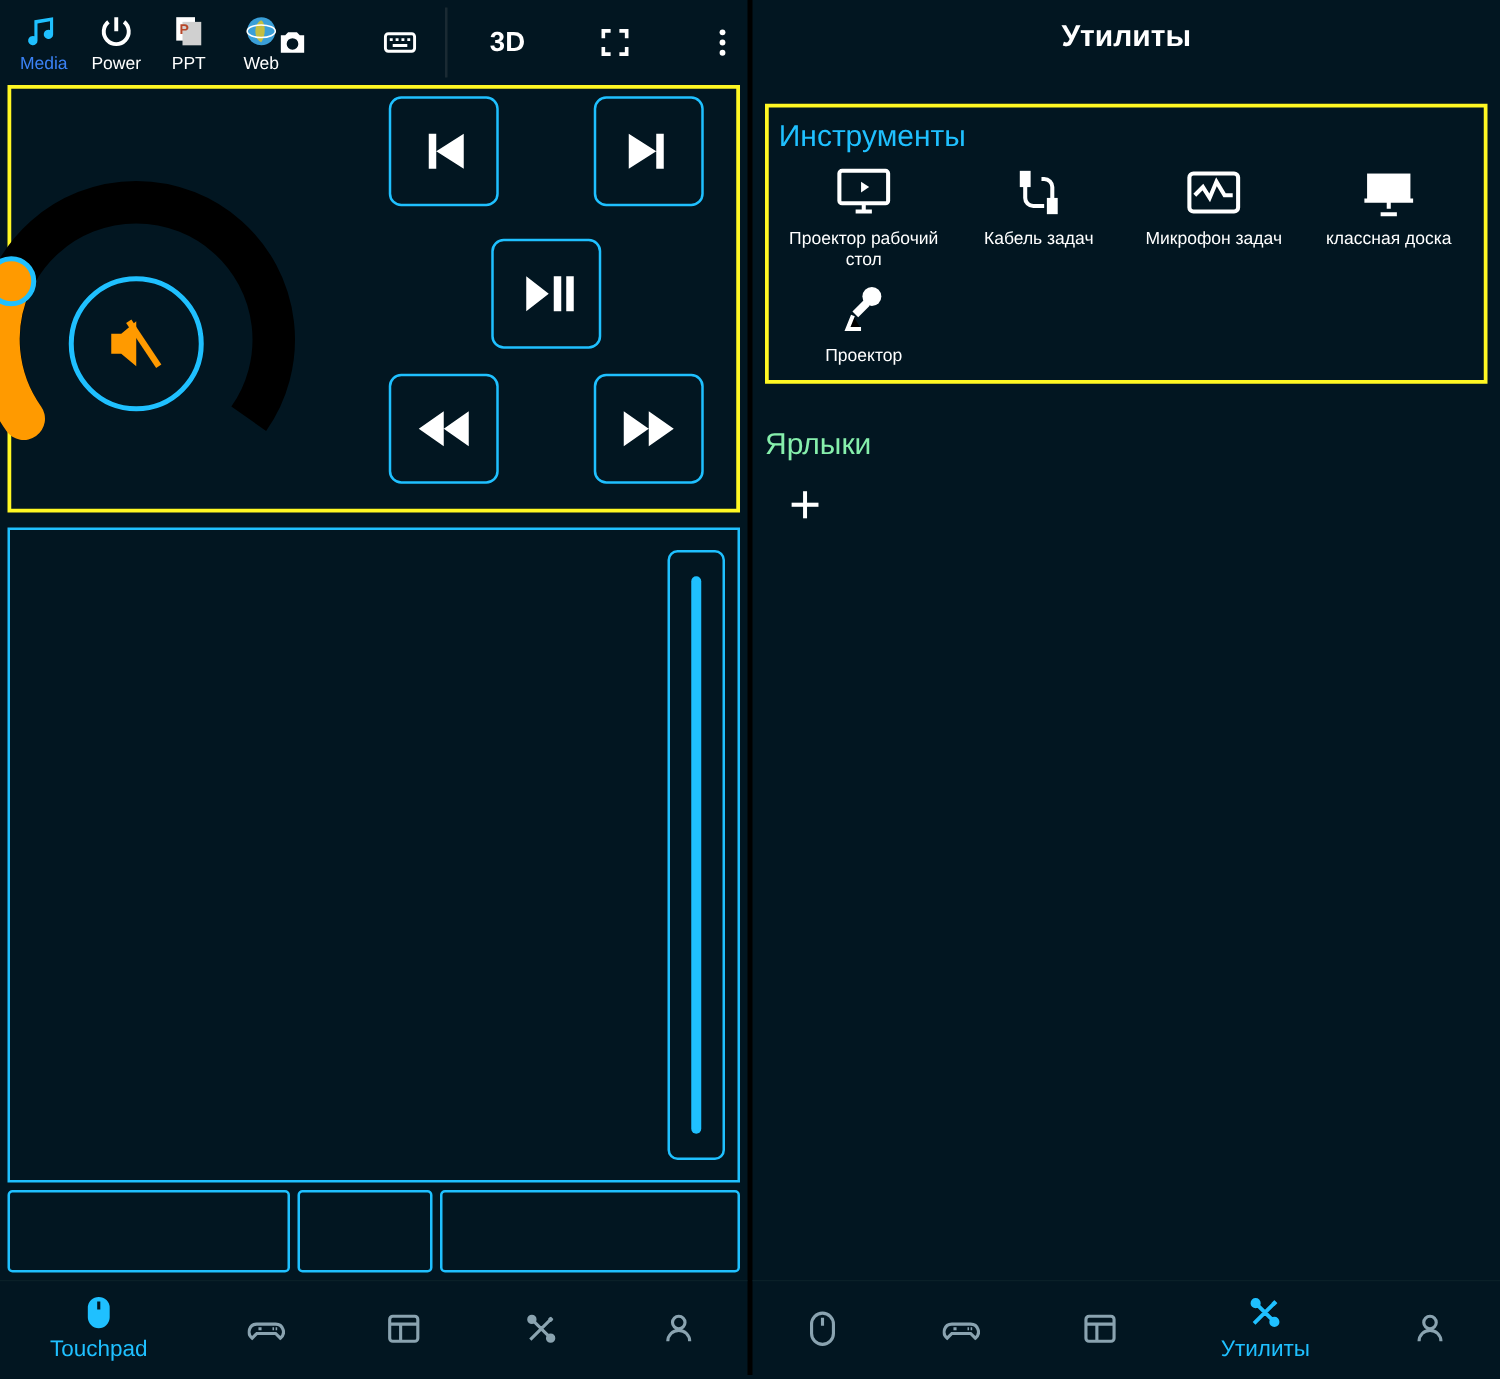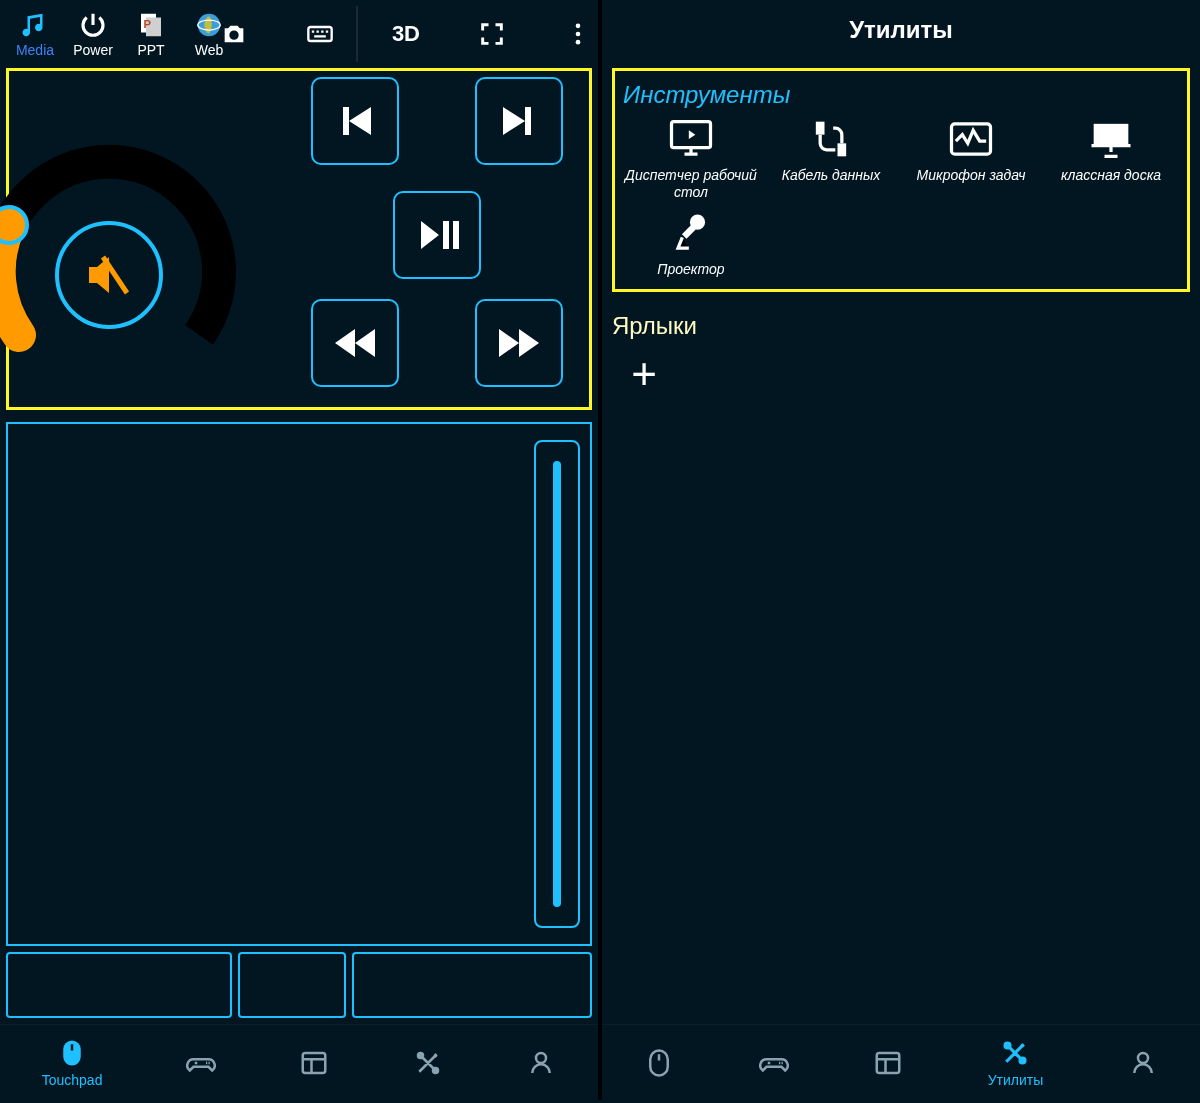"Инструменты" .section-box { font-style: italic -> none; margin: 8px 10px -> 23px 10px }
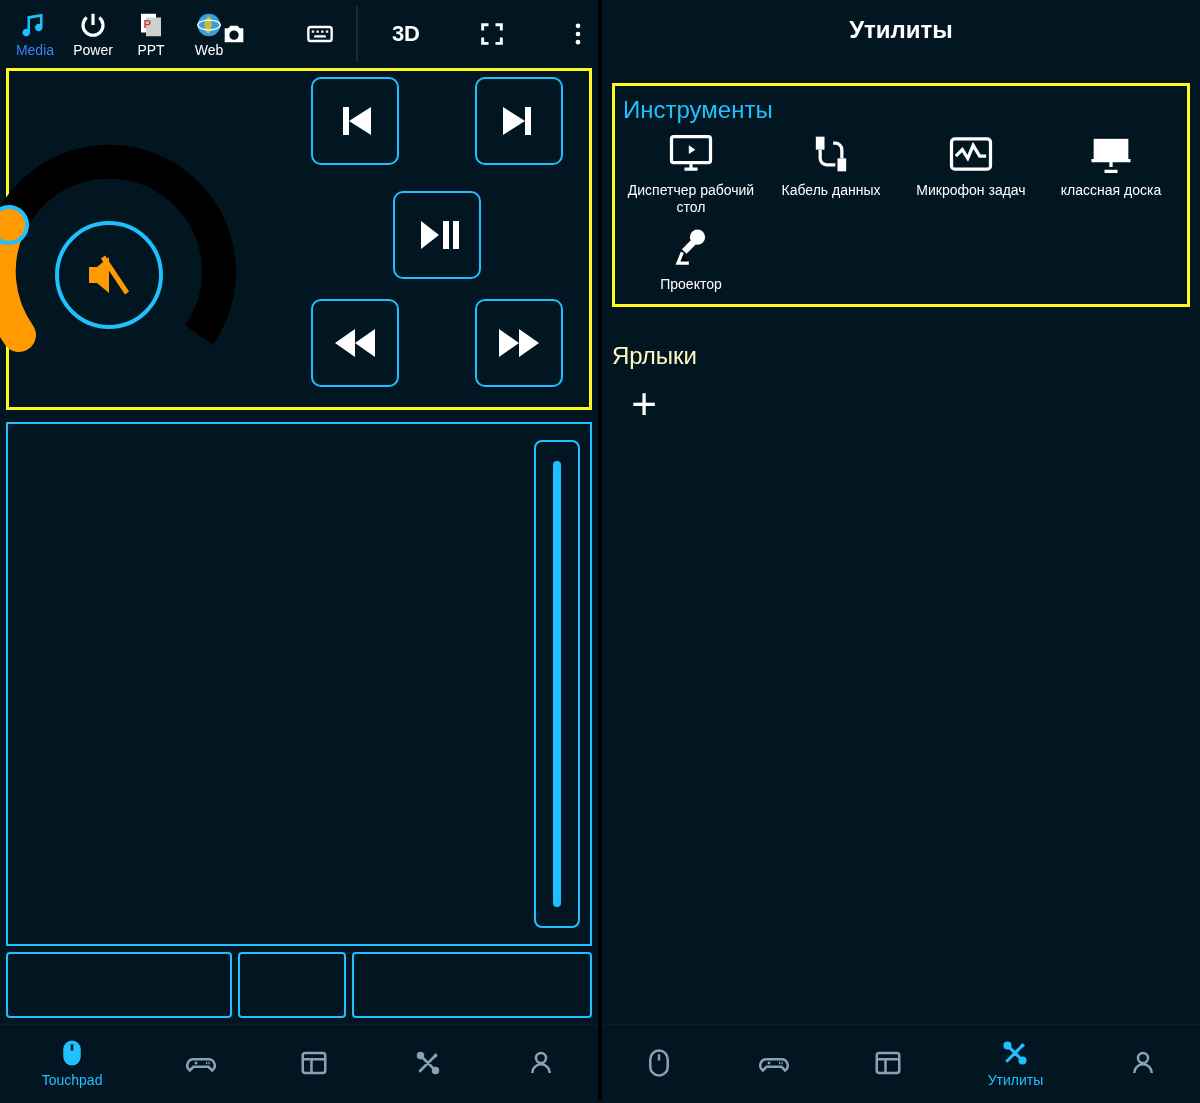"Диспетчер рабочий стол" div.lbl { text: Диспетчер -> Проектор }
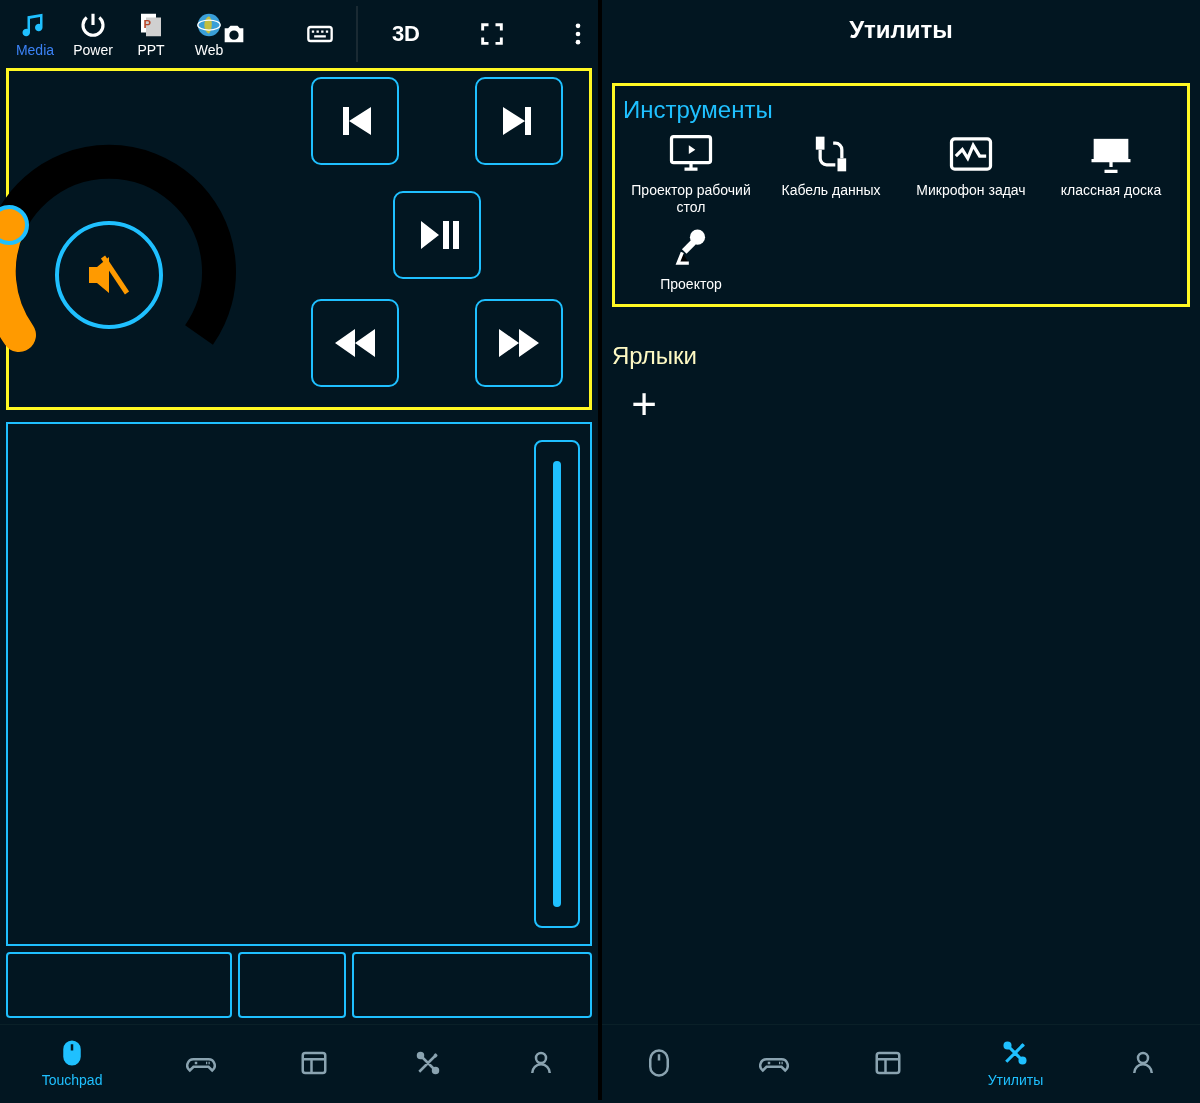"Кабель данных" div.lbl { text: данных -> задач }
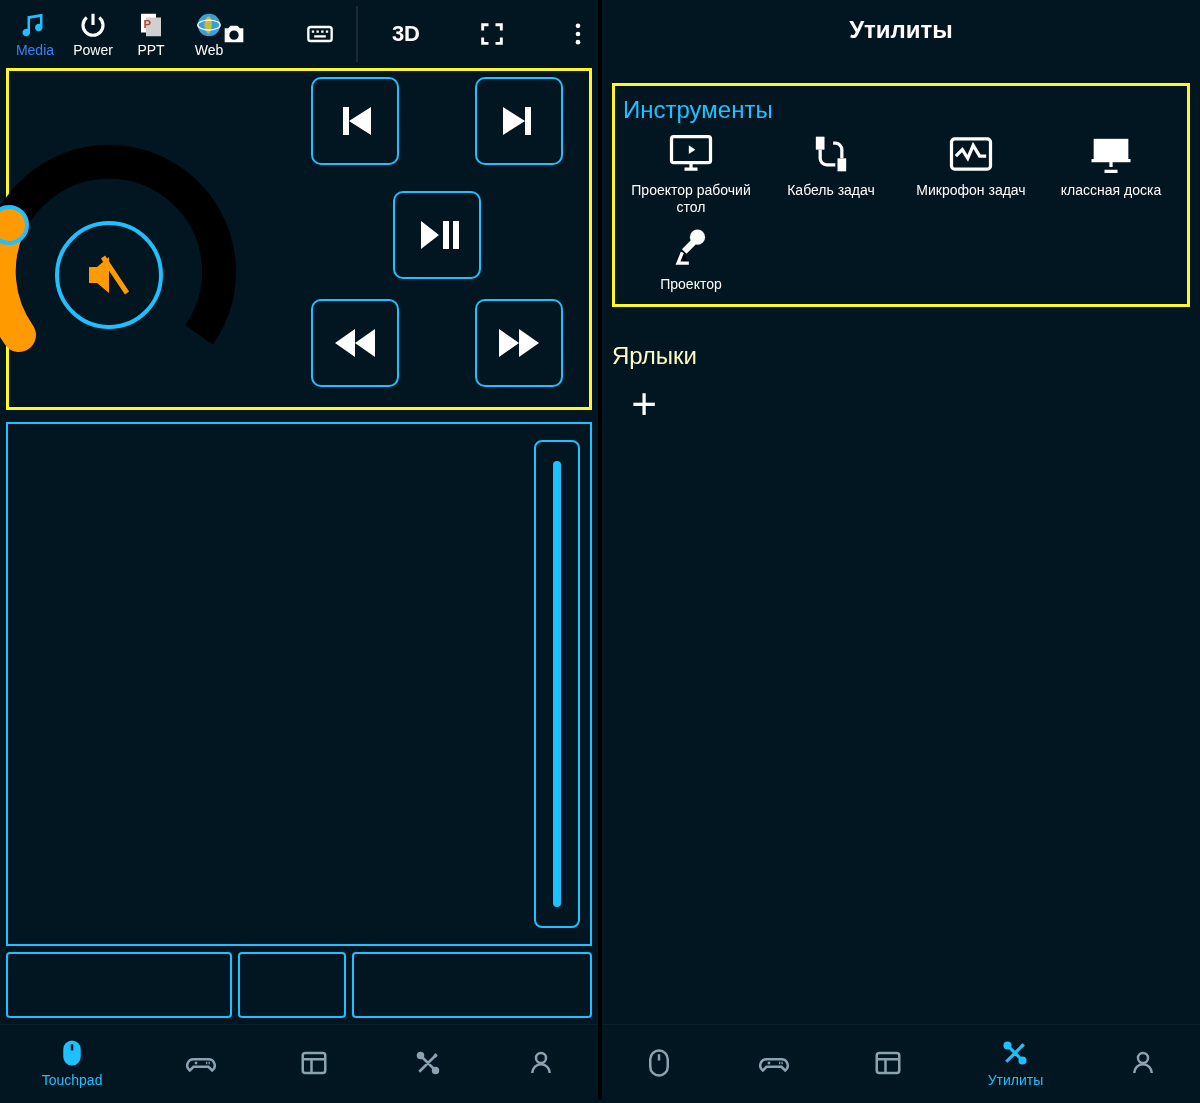"Ярлыки" .shortcuts-title { color: #fef9c3 -> #86efac }
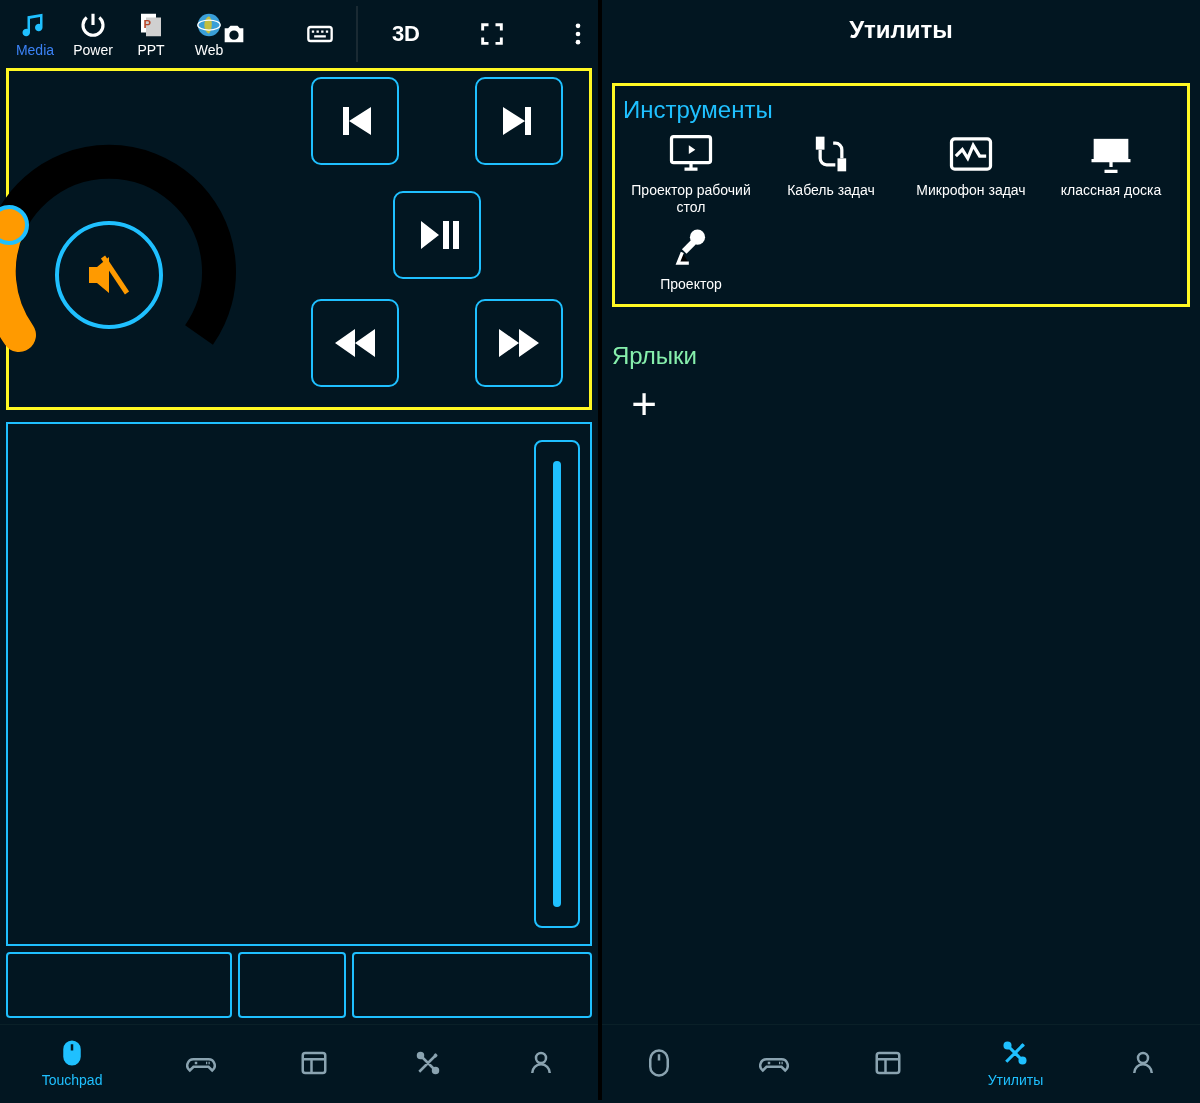"Touchpad" .nav-item { font-size: 14px -> 18px }
